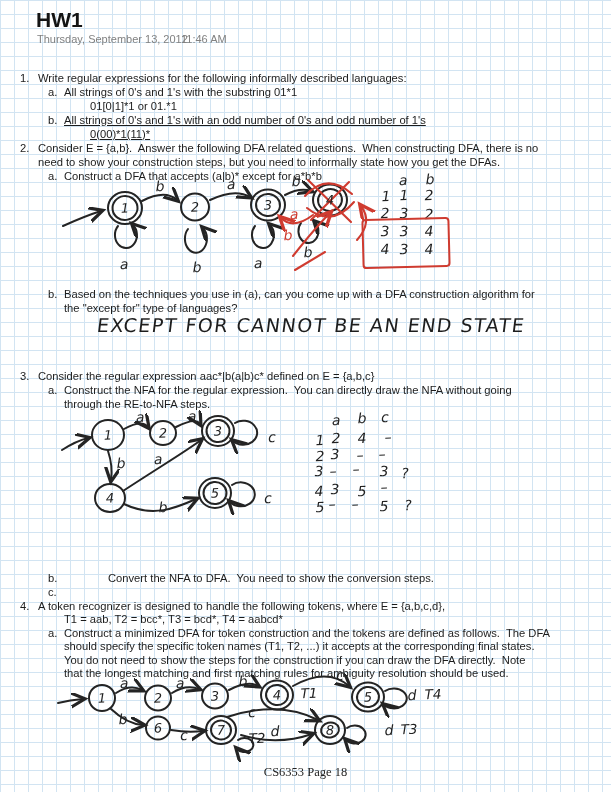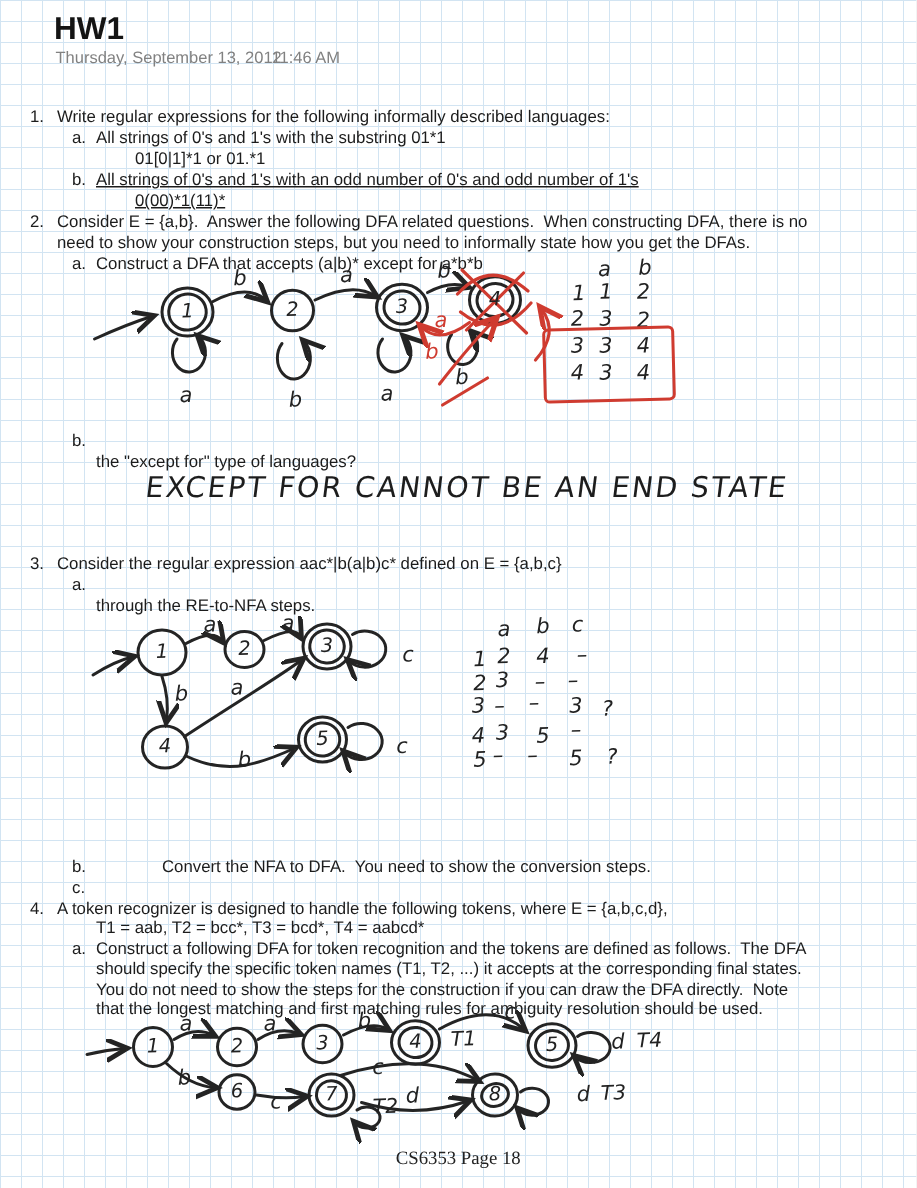"Based on the techniques you" div.tline { html: none -> <div>Based on the techniques you use in (a), can you come up with a DFA construction algorithm for</div> }
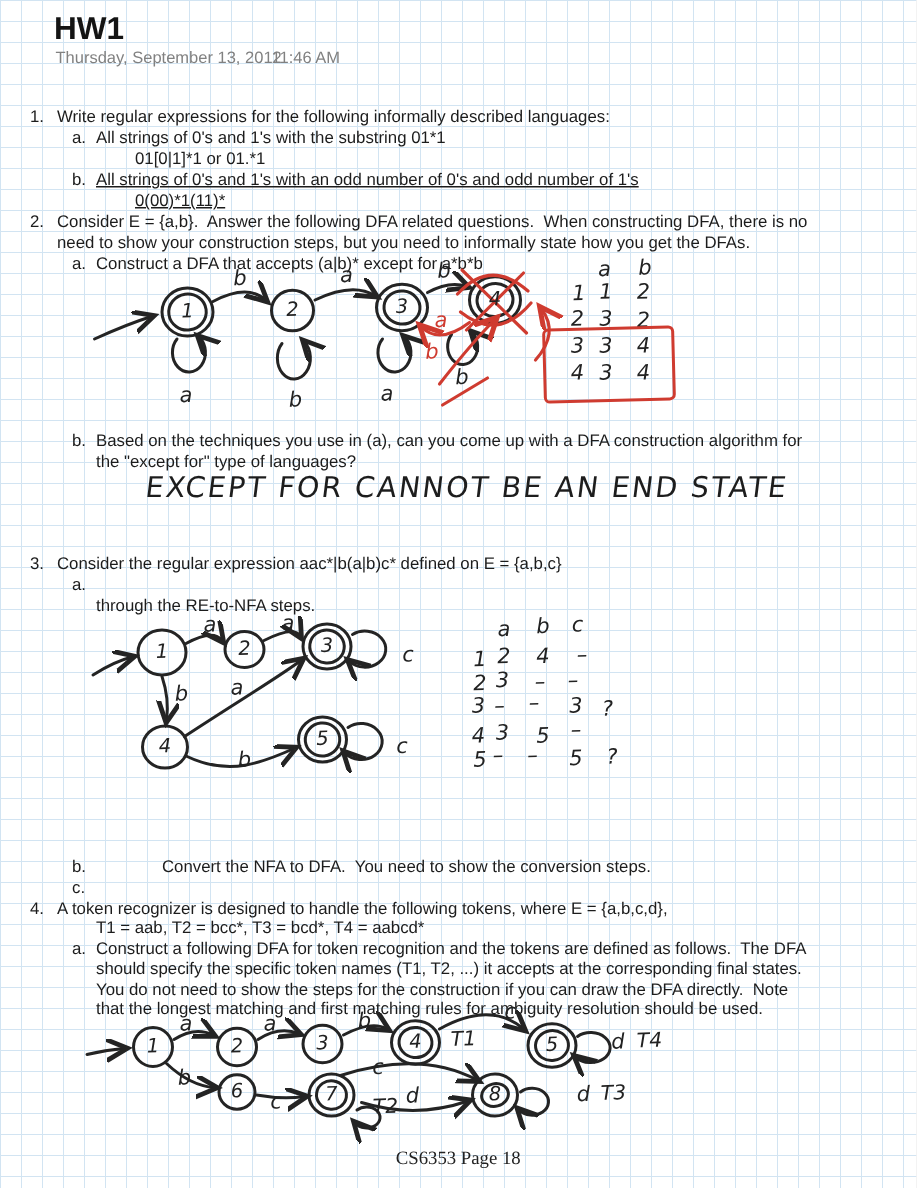"Construct the NFA for the" div.tline { html: none -> <div>Construct the NFA for the regular expression. You can directly draw the NFA without going</div> }
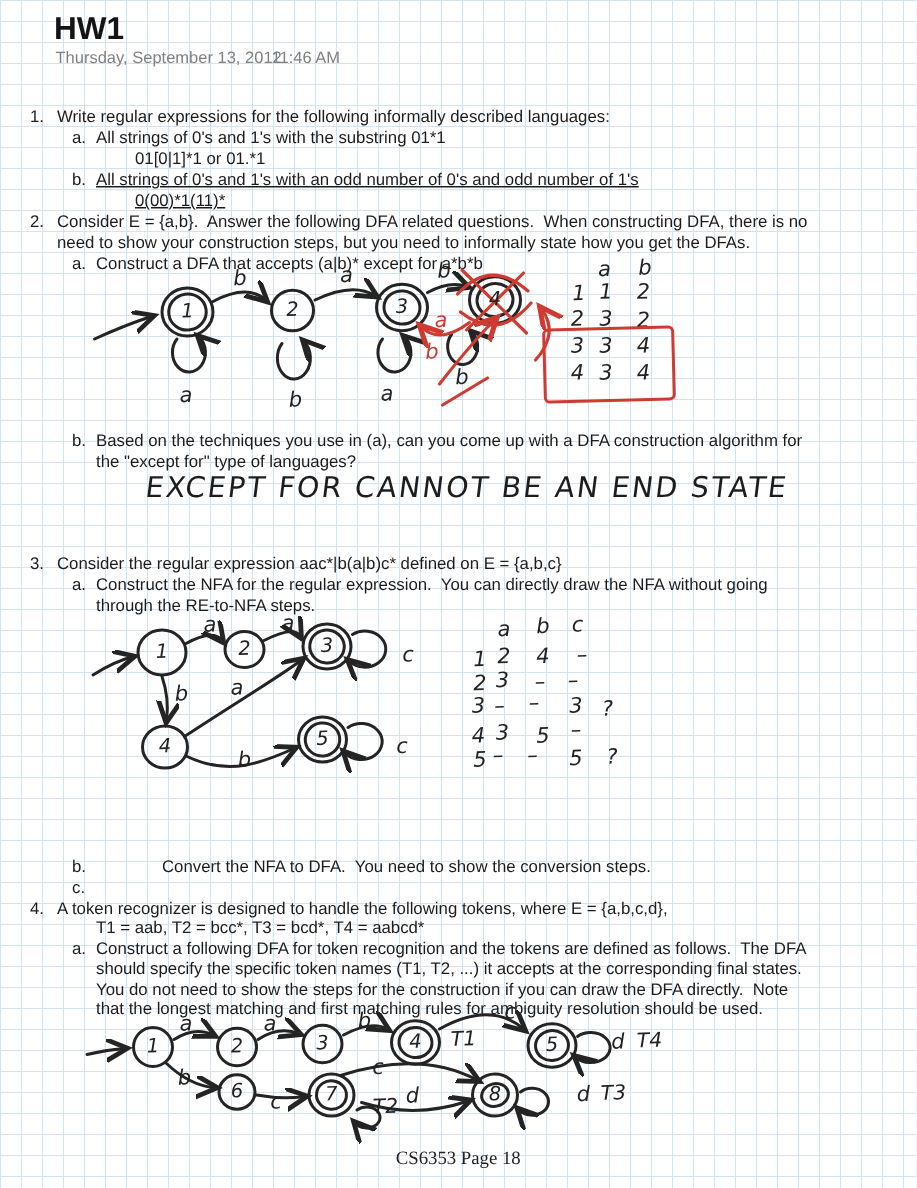"Construct a following DFA for" div.tline { text: following DFA for token recognition -> minimized DFA for token construction }
